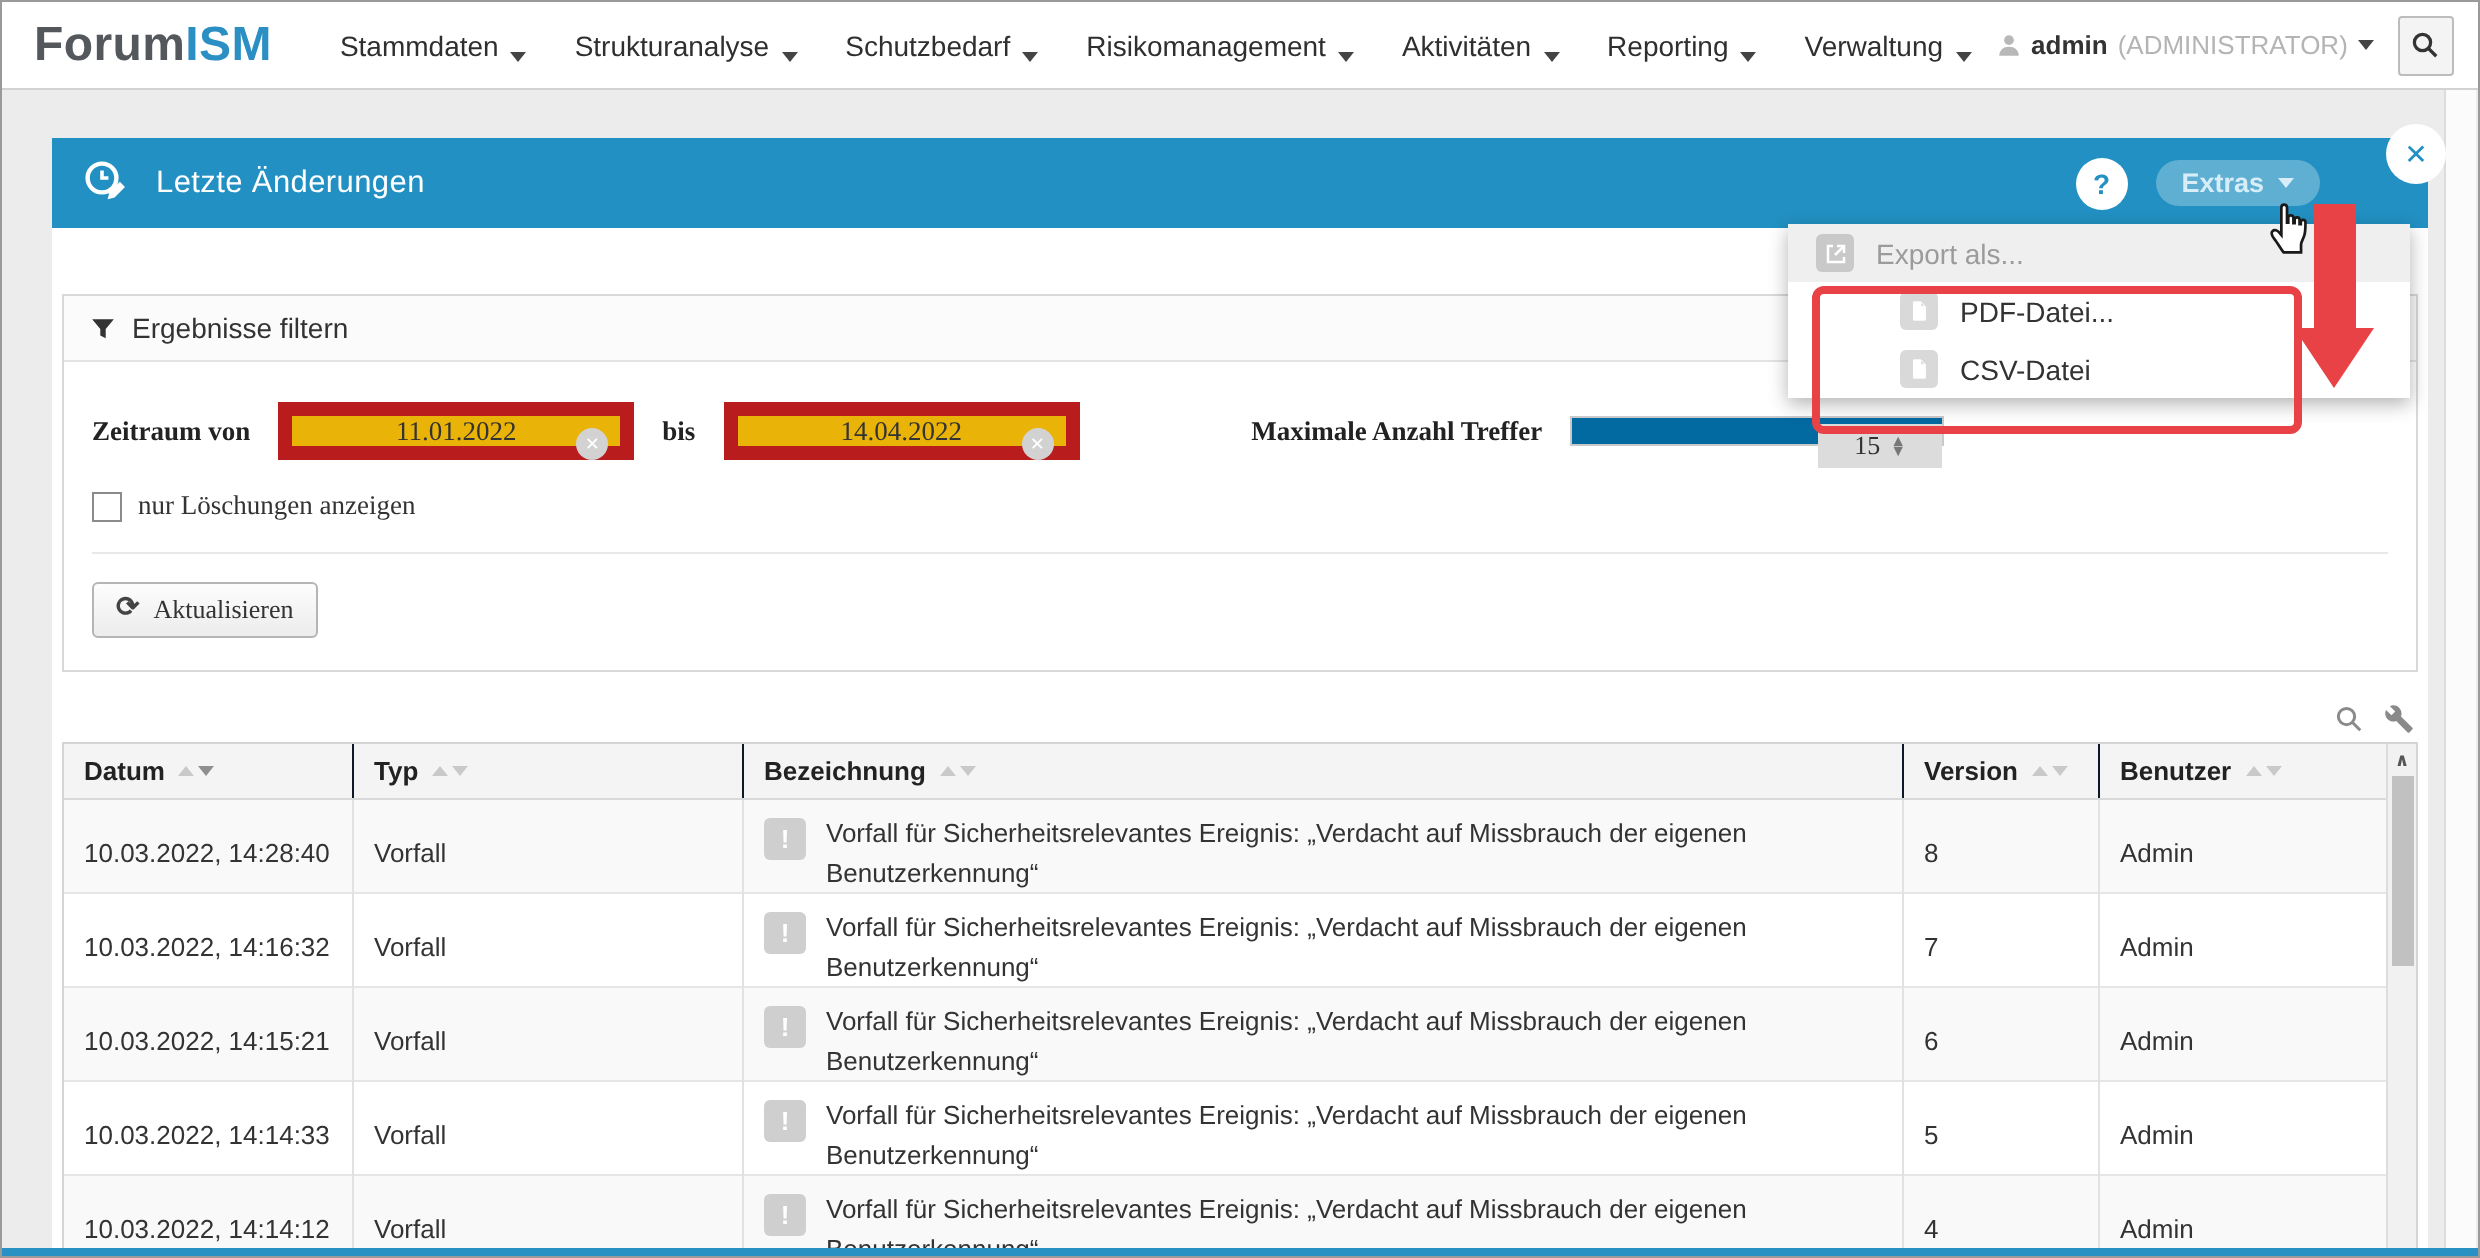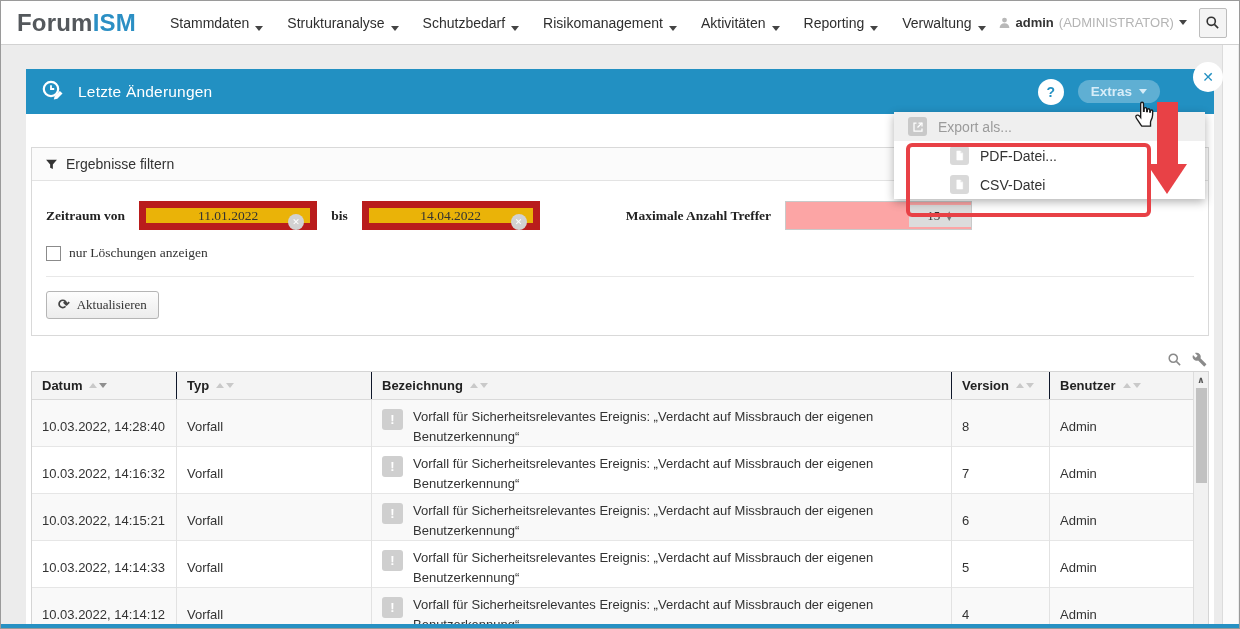"15" .num-input { background: #fca5a5 -> #0369a1; height: 29px -> 15px }
